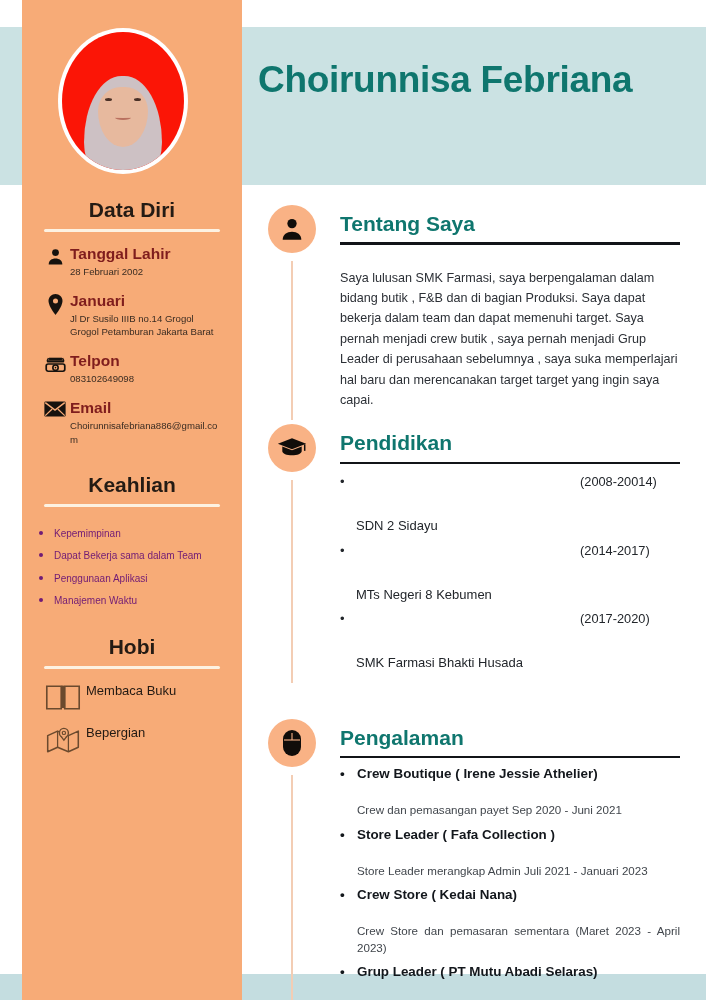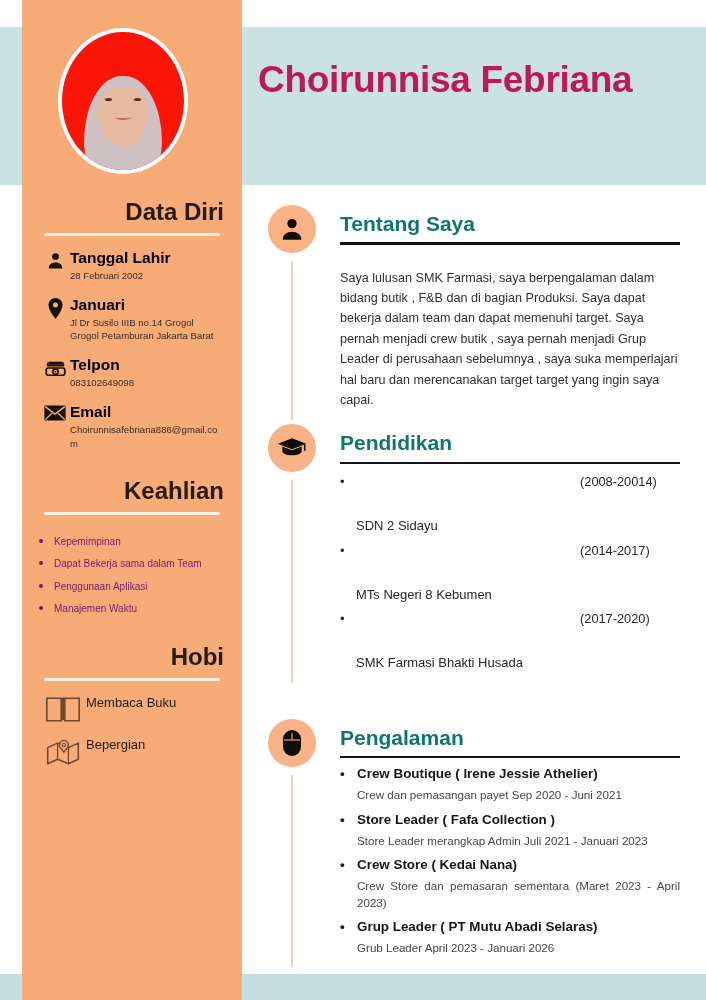"Choirunnisa Febriana" .name { color: #be185d -> #0f766e }
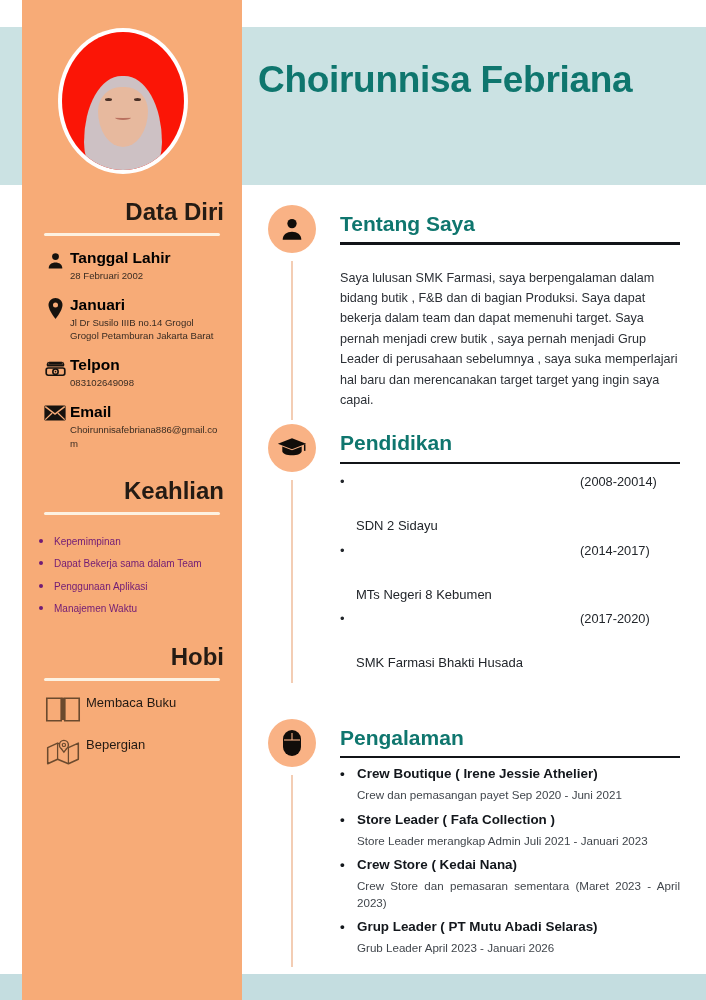"Data Diri" .side-title { font-size: 24px -> 21px; text-align: right -> center }
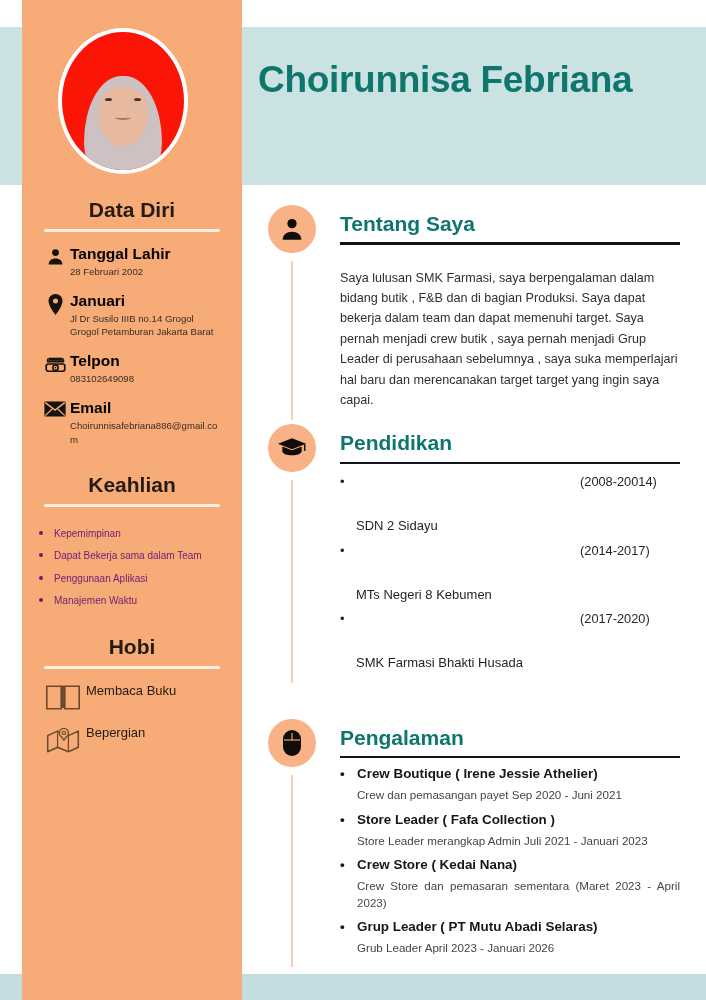"Tanggal Lahir" .info-label { color: #000000 -> #7f1d1d }
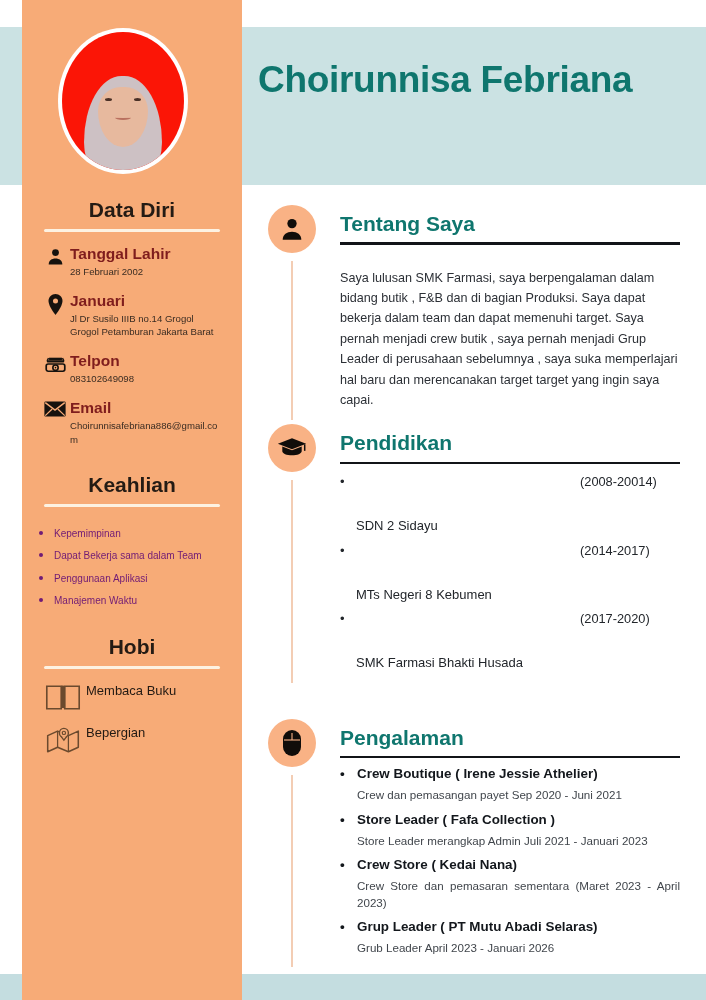"Crew dan pemasangan payet Sep" .exp-desc { margin-top: 4px -> 19px }
